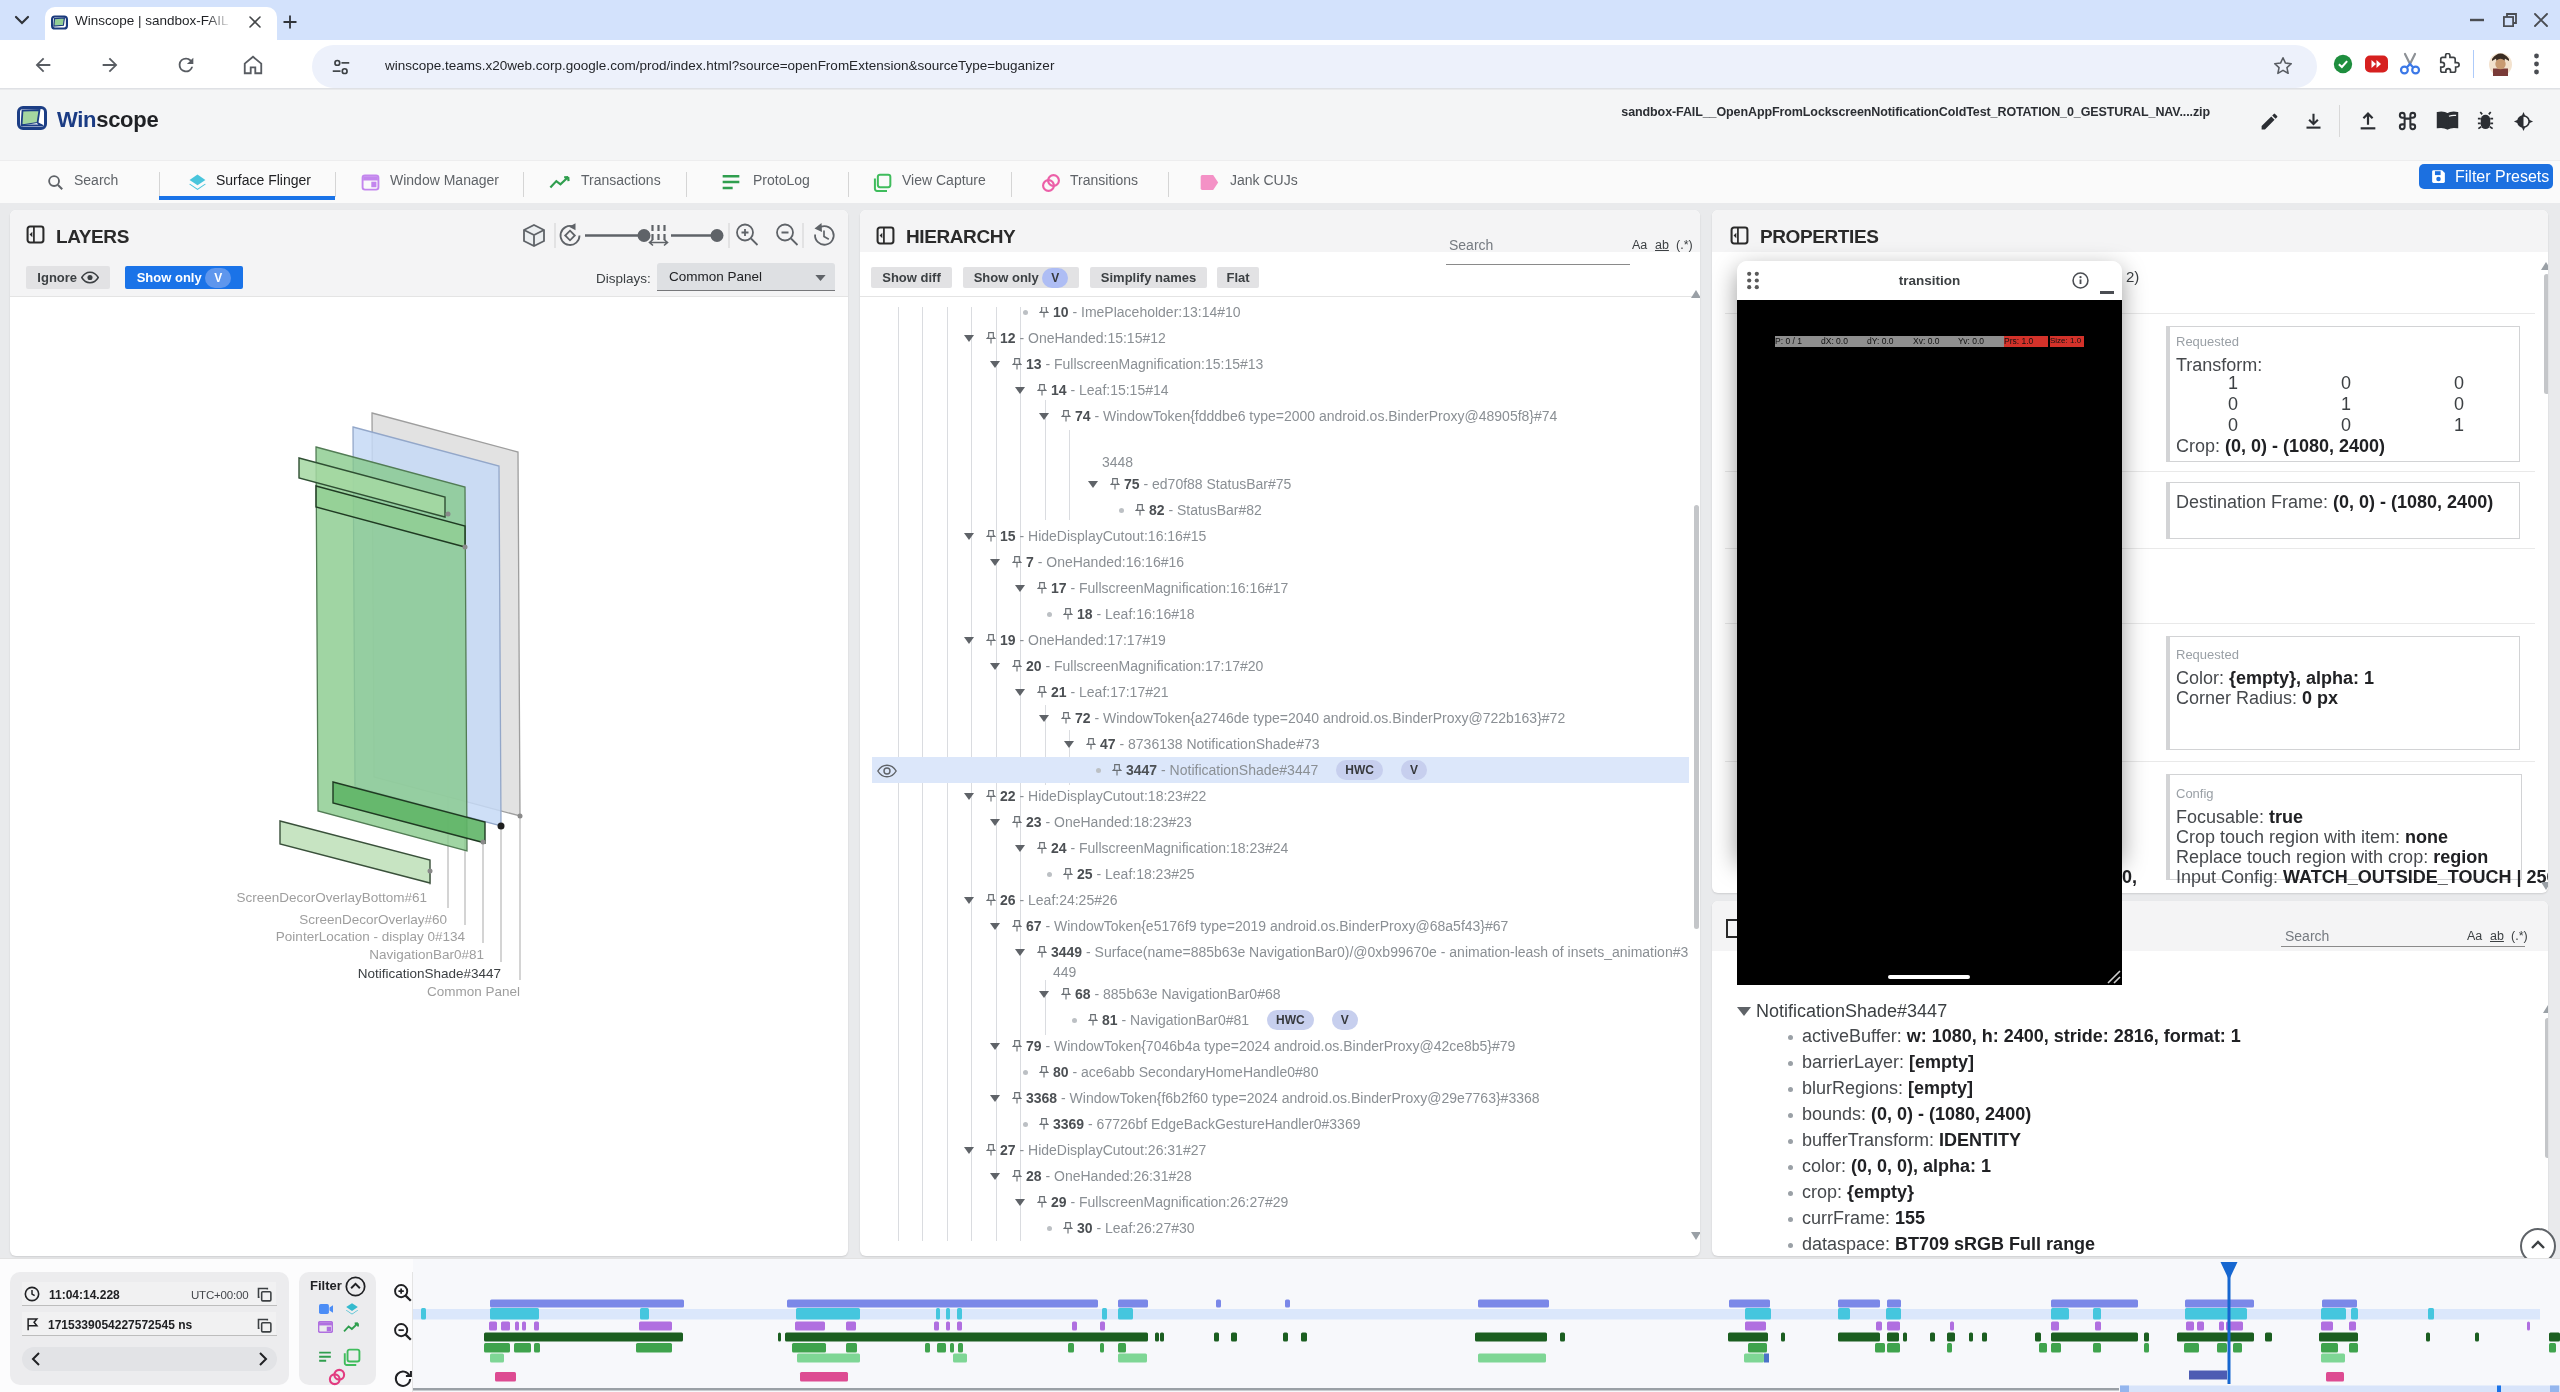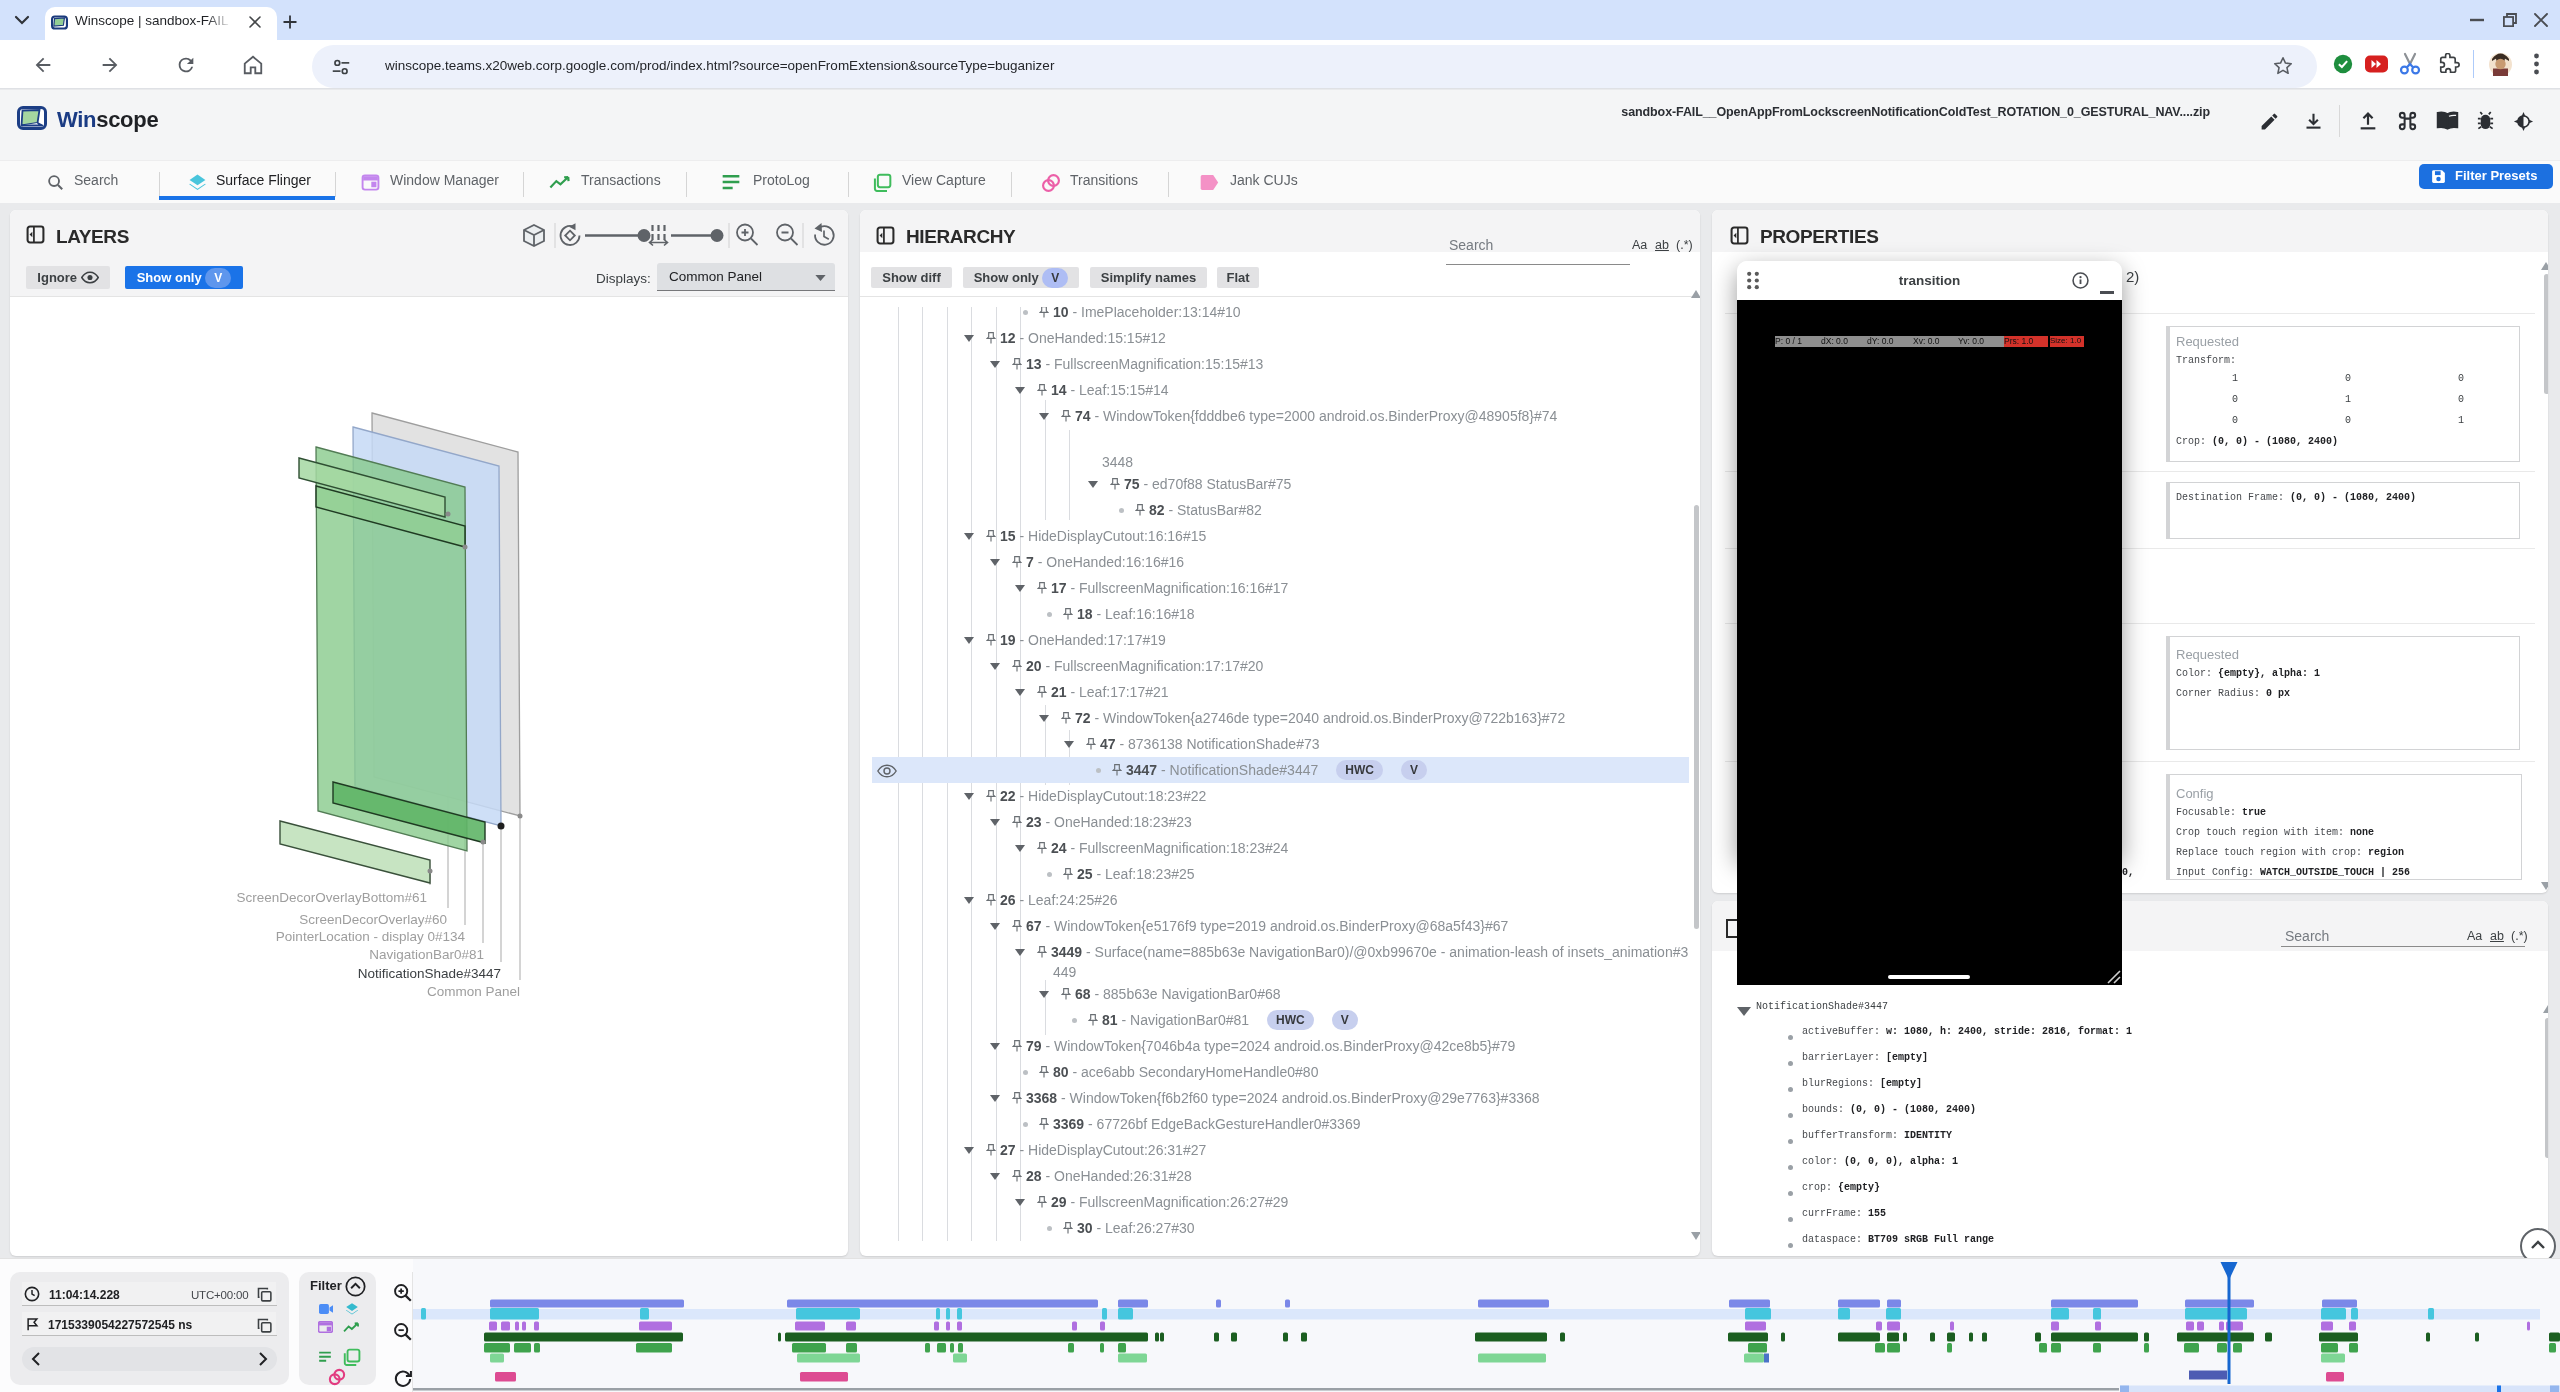"Filter Presets" div.abs { font-size: 13px -> 16px; font-weight: bold -> normal }
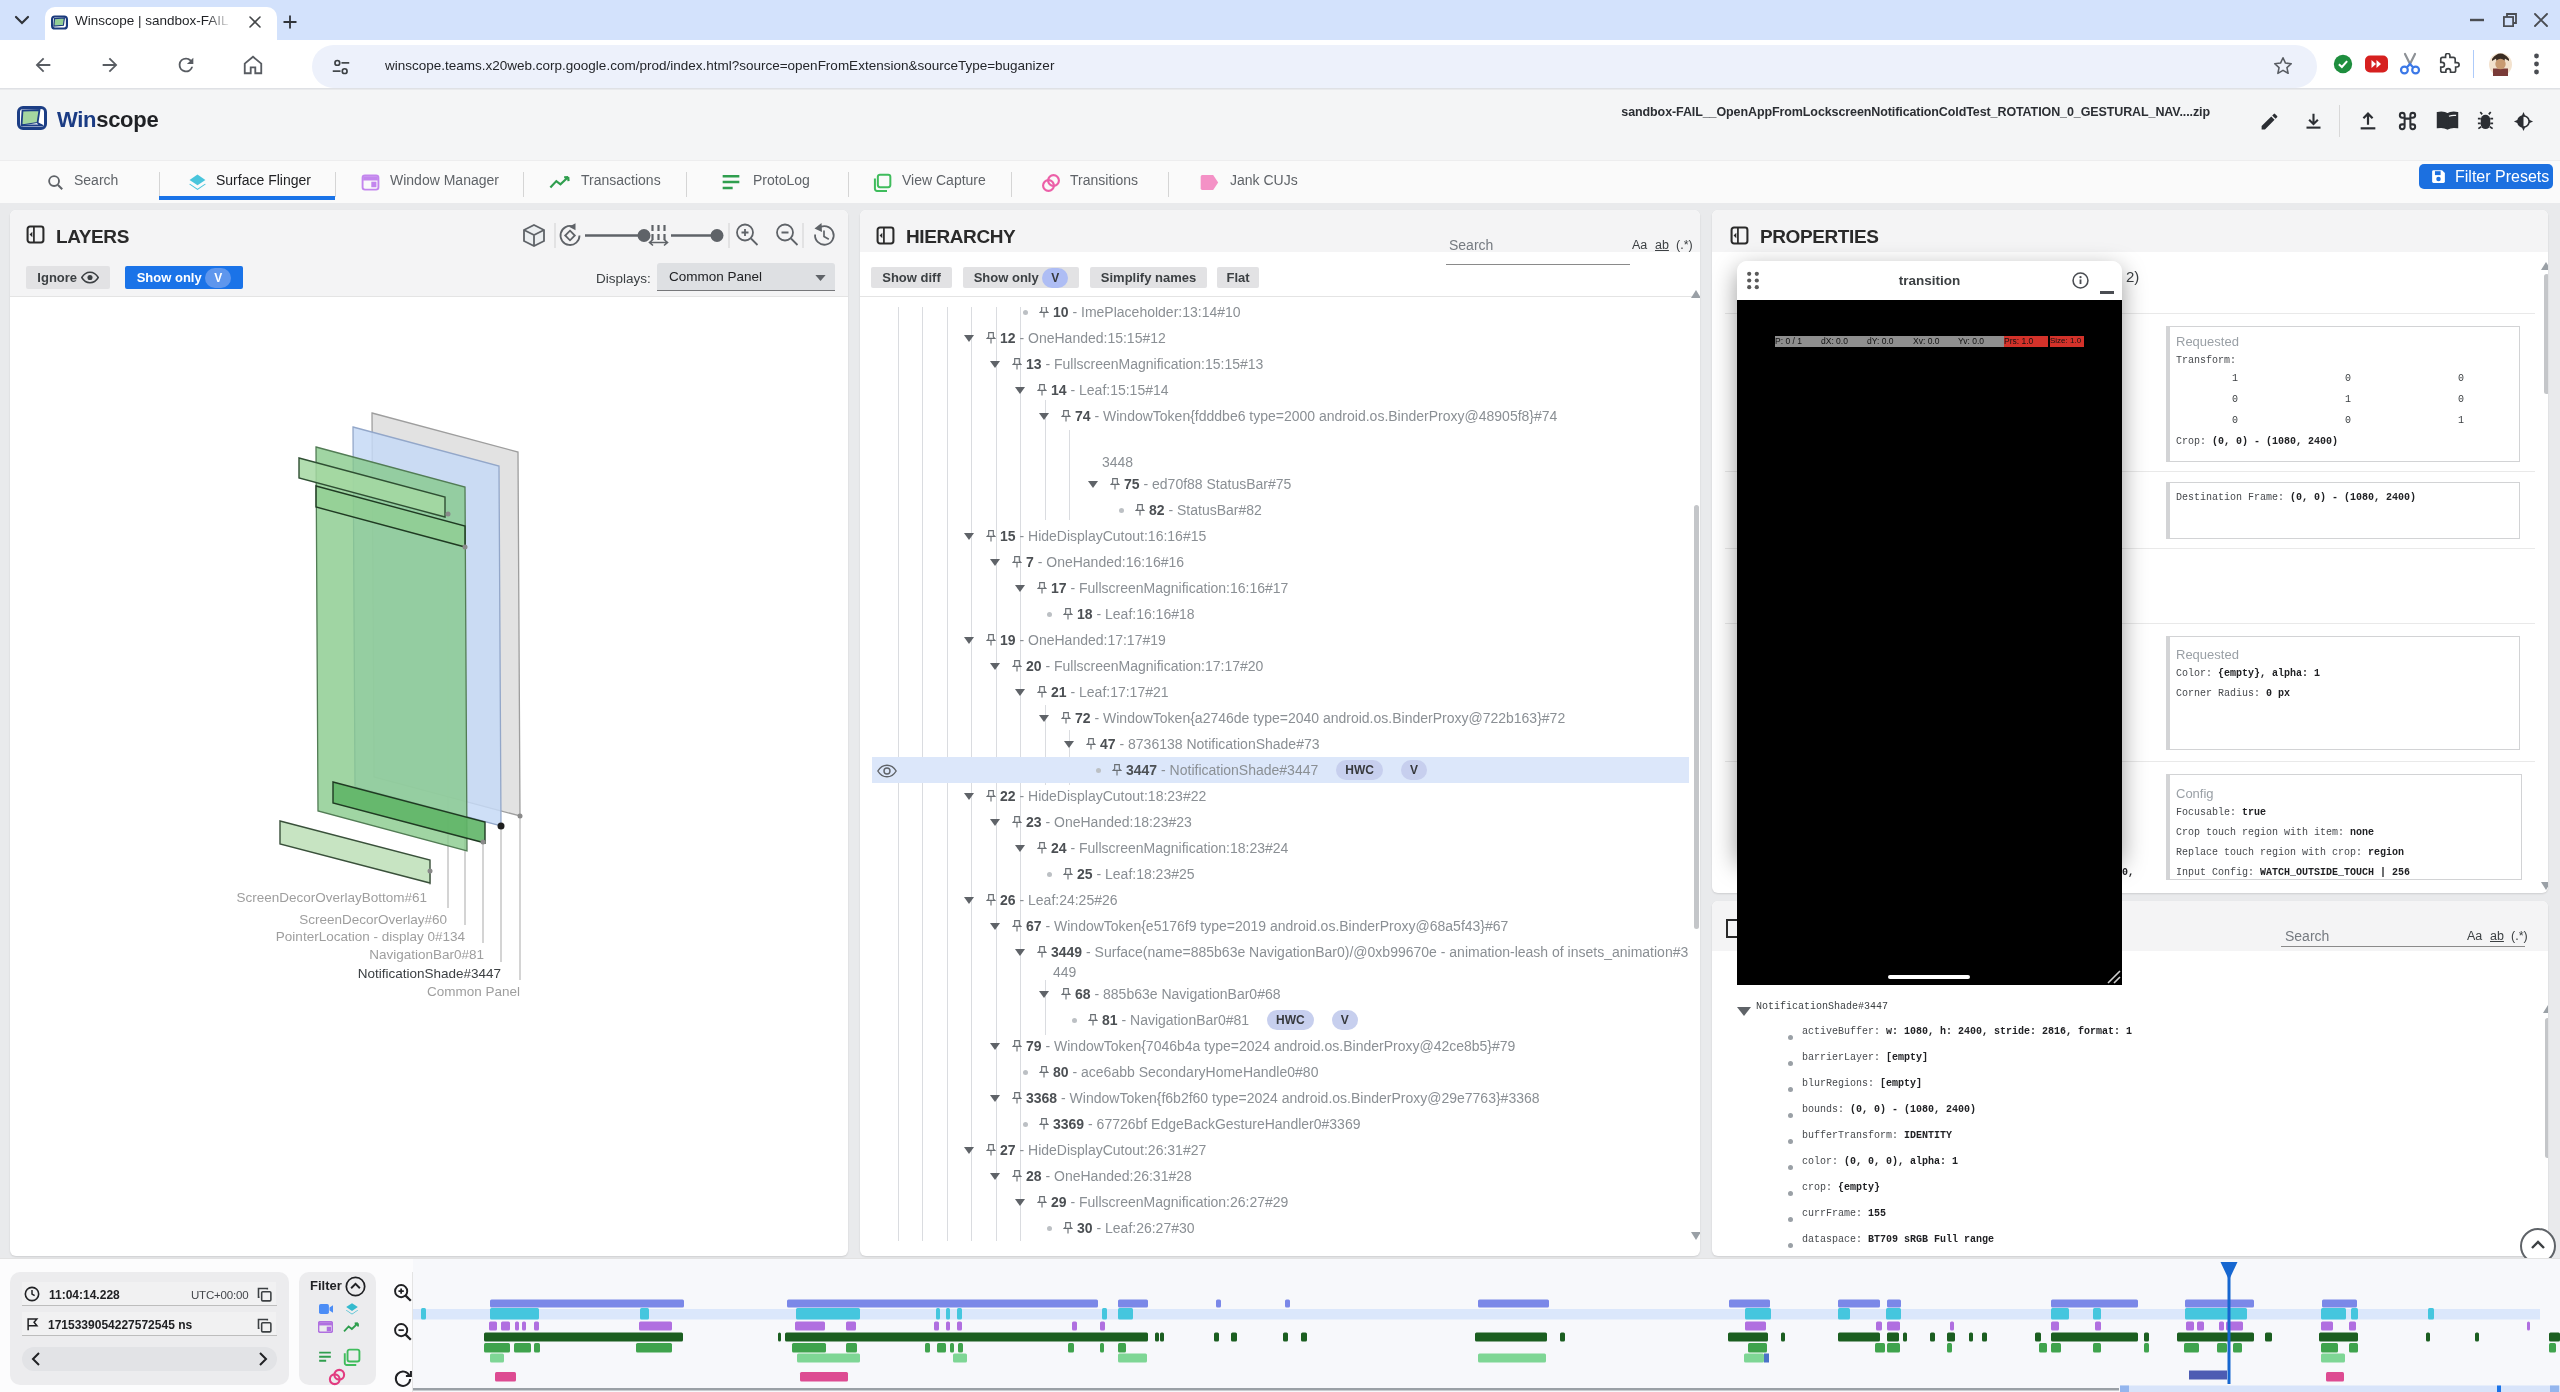"Transform:" .pitem { font-family: Liberation Mono, monospace -> none; font-size: 10px -> 18px }
